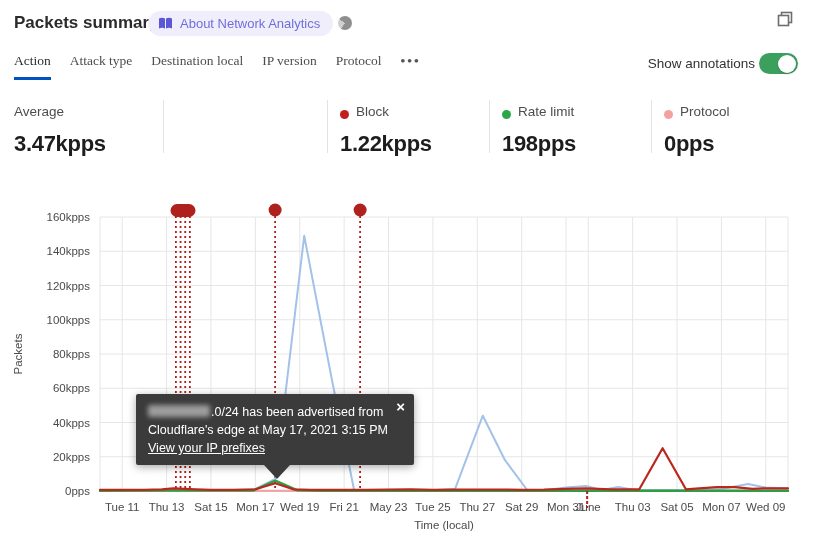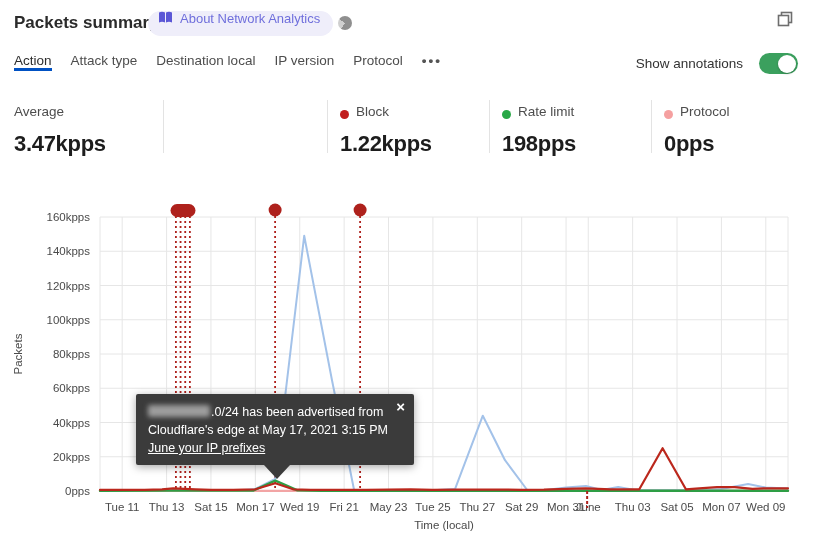"About Network Analytics" .badge { align-items: none -> center }
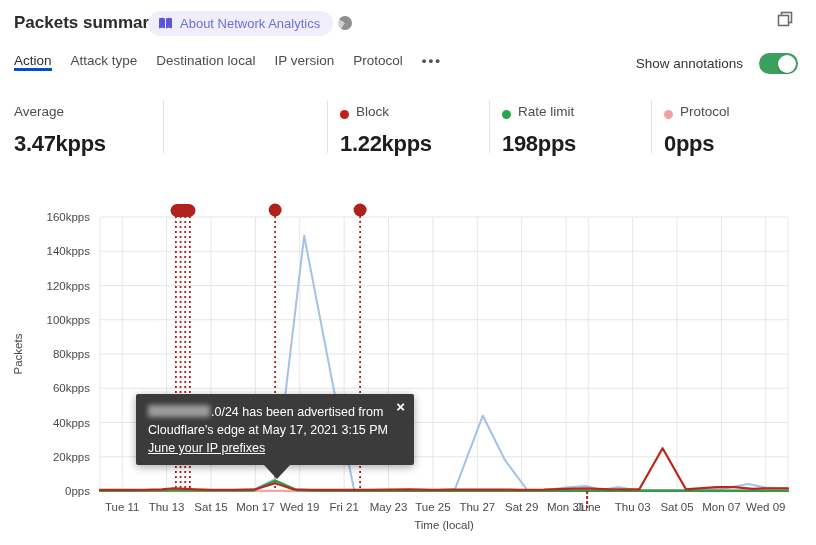"Action" .tab { font-family: none -> Liberation Serif, serif; padding-bottom: none -> 8px }
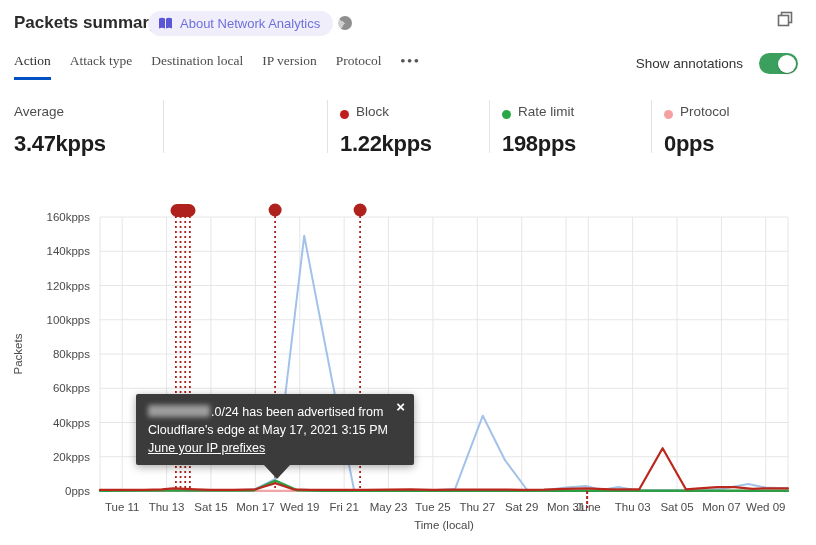"Show annotations" .annot-toggle { gap: 16px -> 4px }
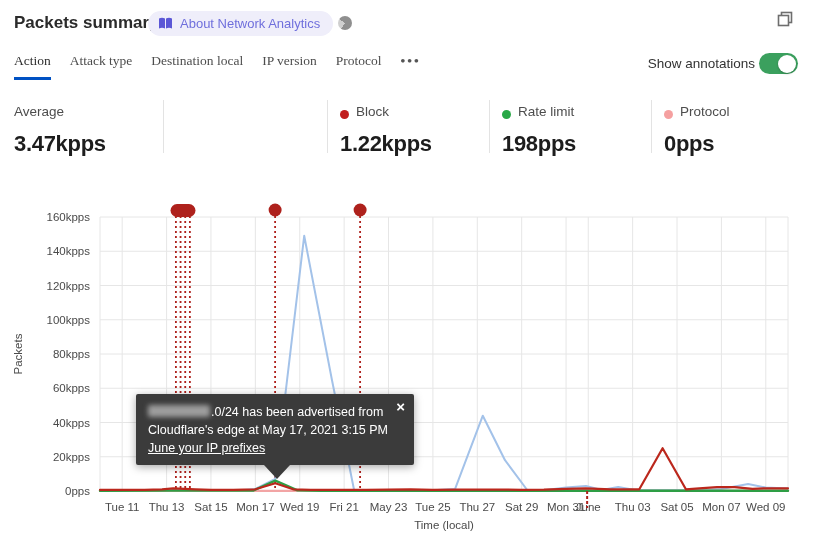"June your IP prefixes" span.tlink { text: June -> View }
